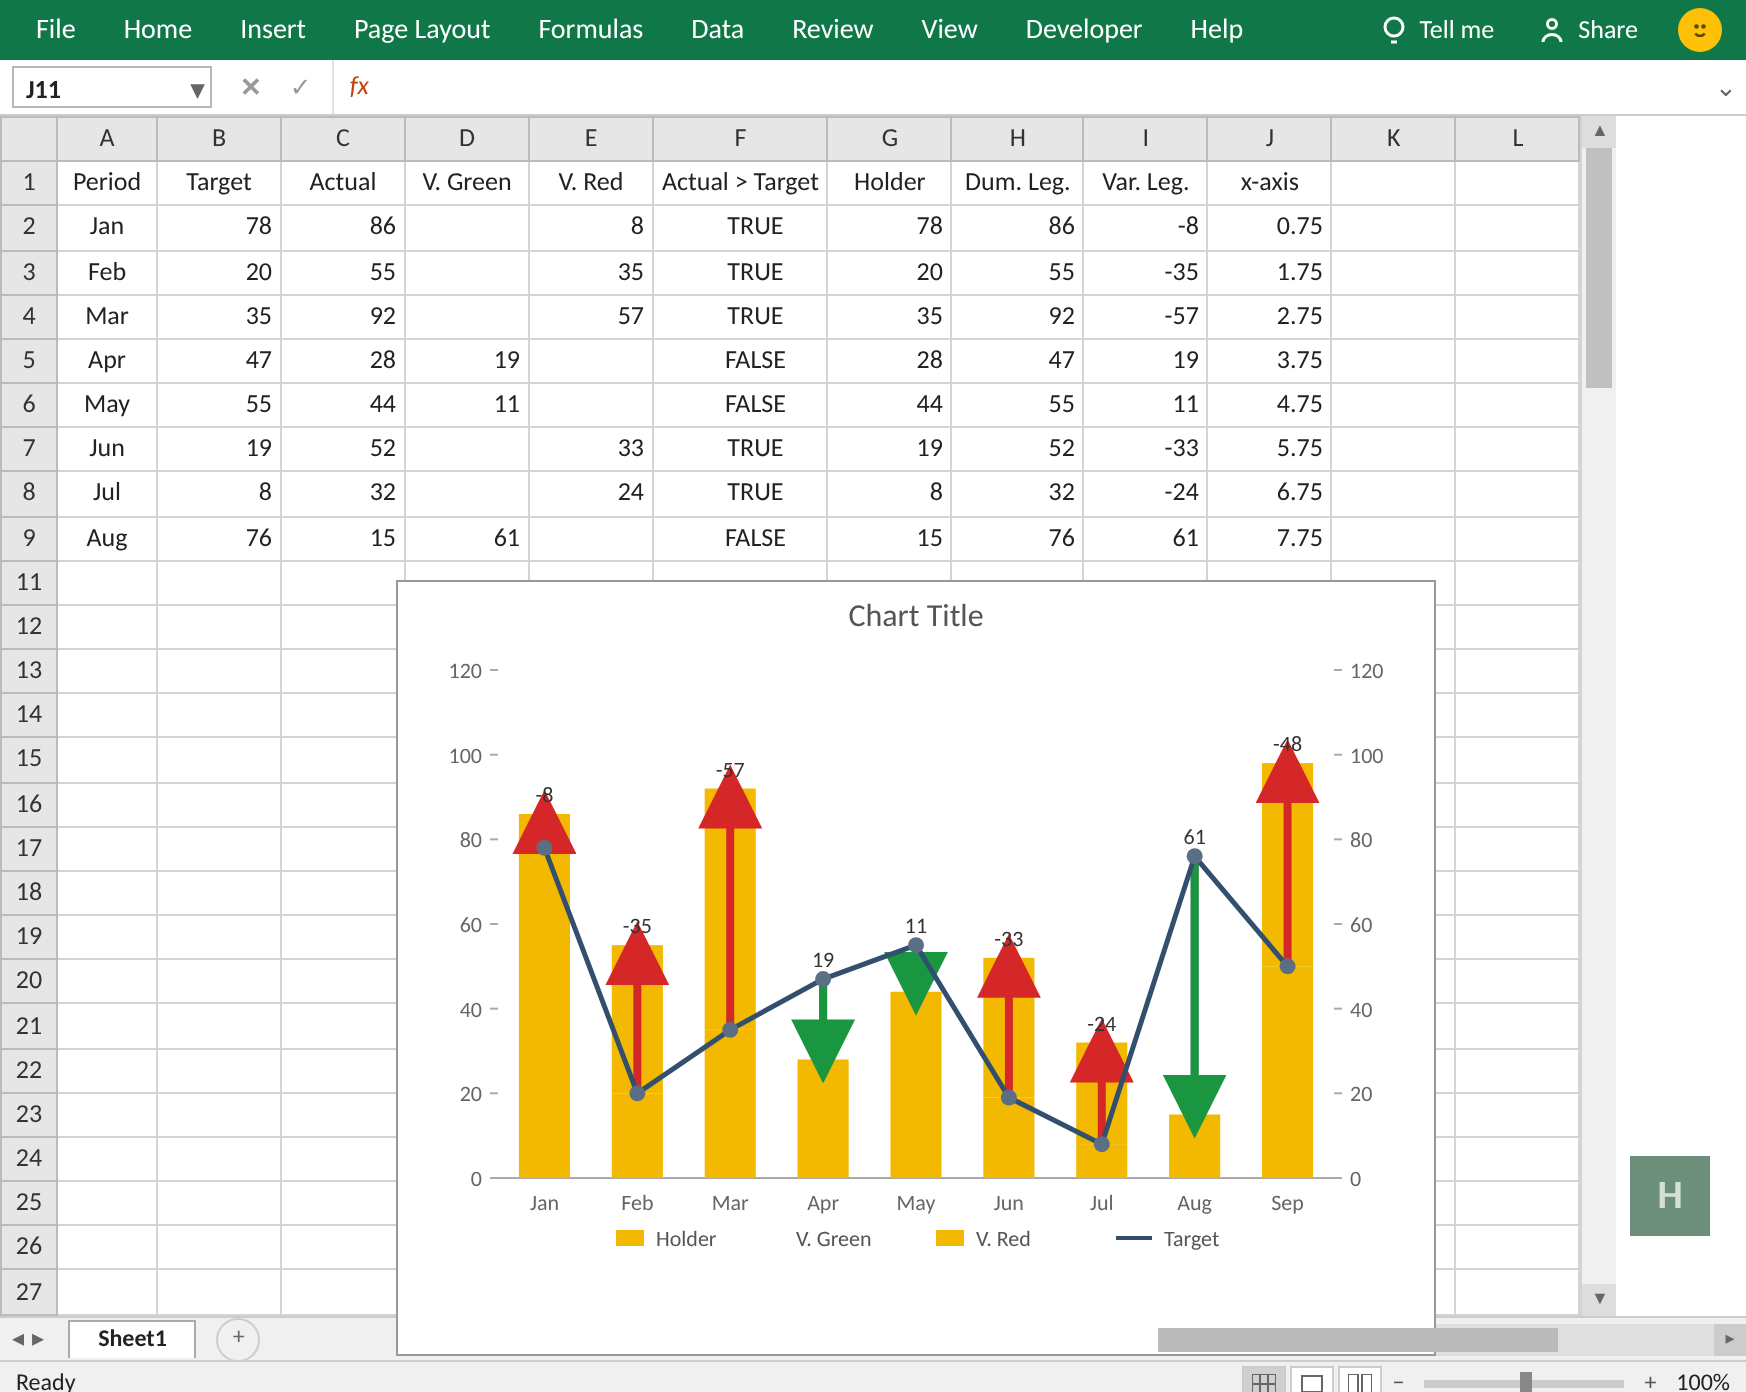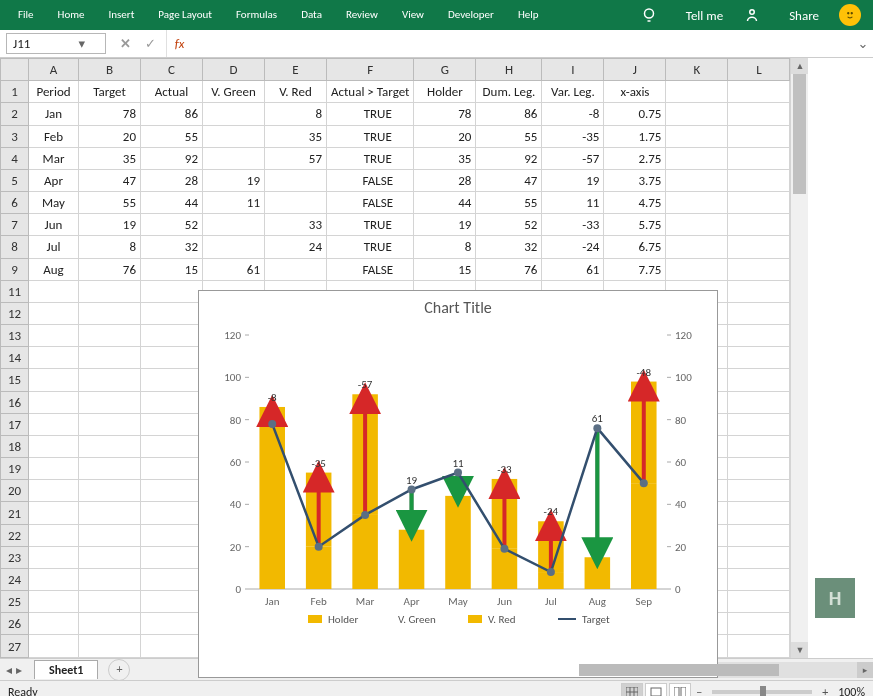"File" .ribbon .tab { font-size: 11px -> 14px }
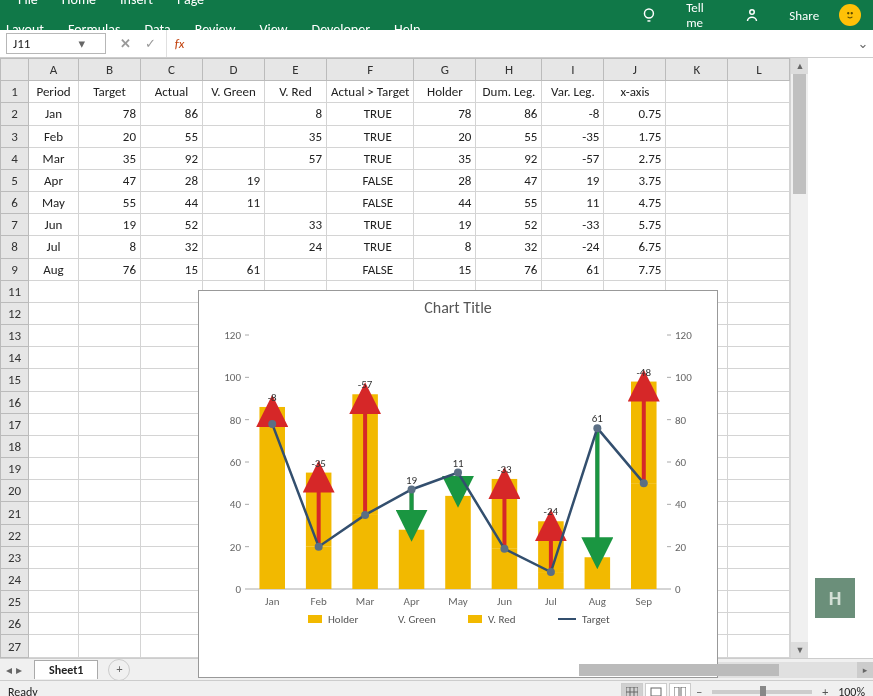"Tell me" .ribbon .btn { gap: 24px -> none }
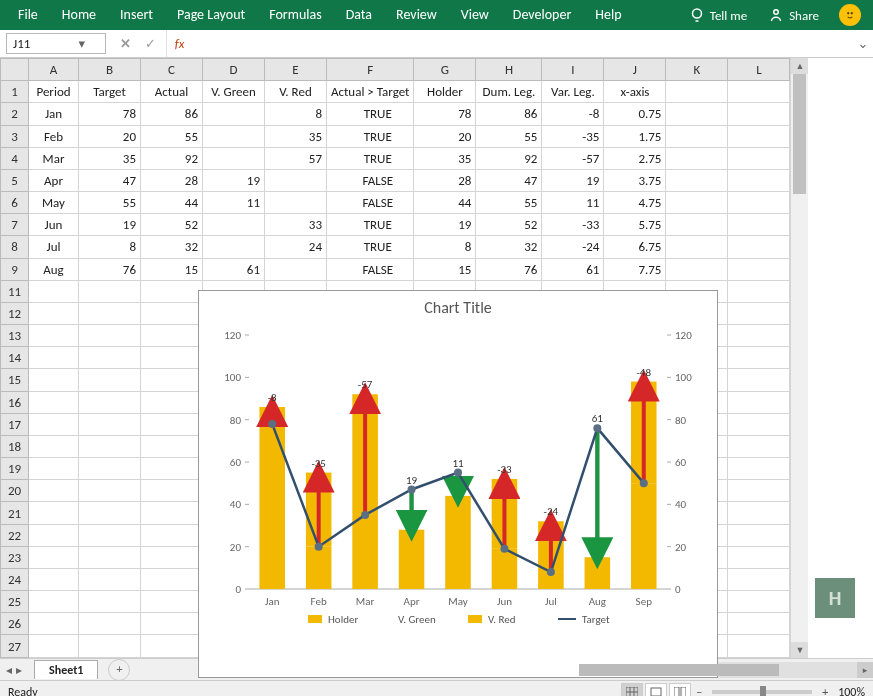"J11" .namebox { align-items: center -> flex-end; font-weight: none -> bold; padding: 0 20px 0 6px -> 0 3px 0 6px }
